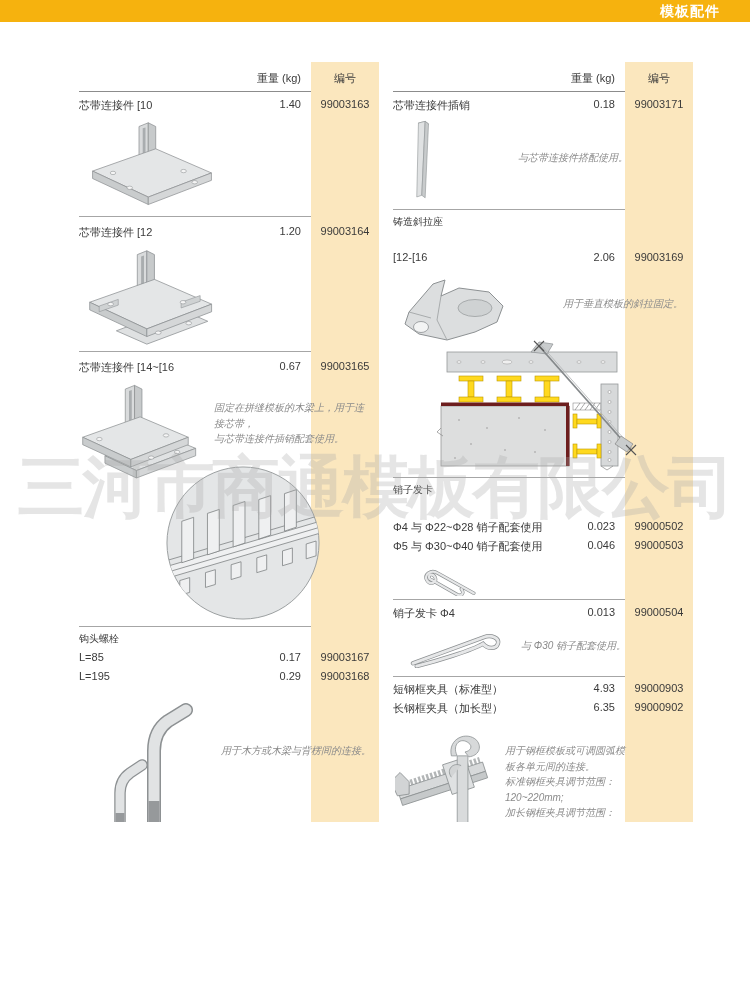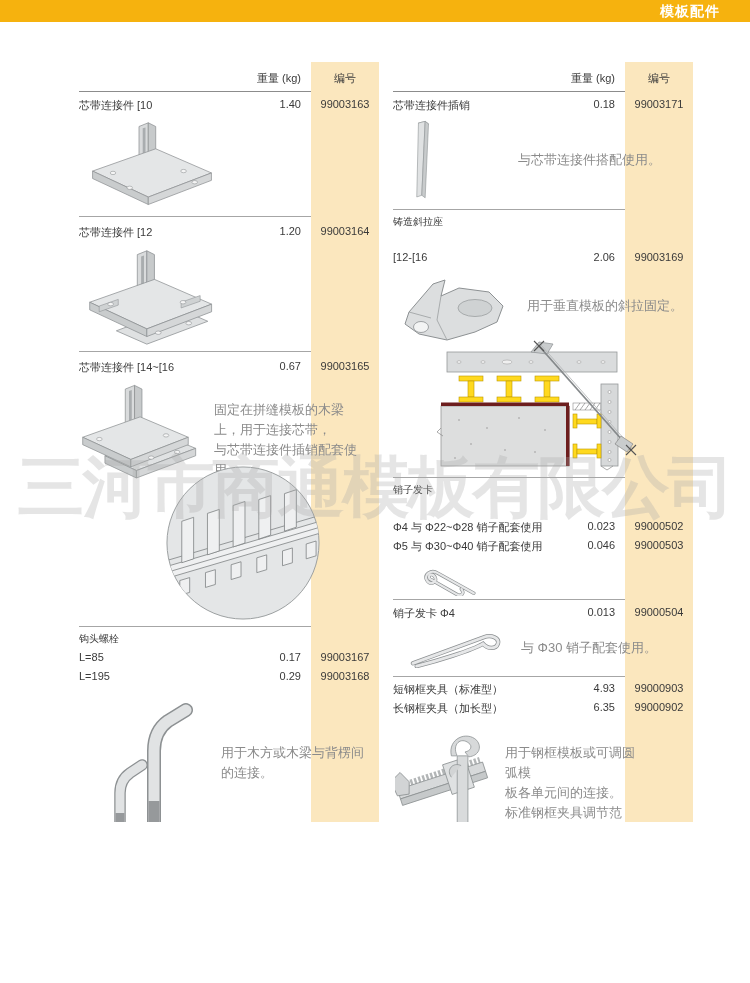"与芯带连接件搭配使用。" .desc { font-size: 13px -> 10px; font-style: none -> italic }
